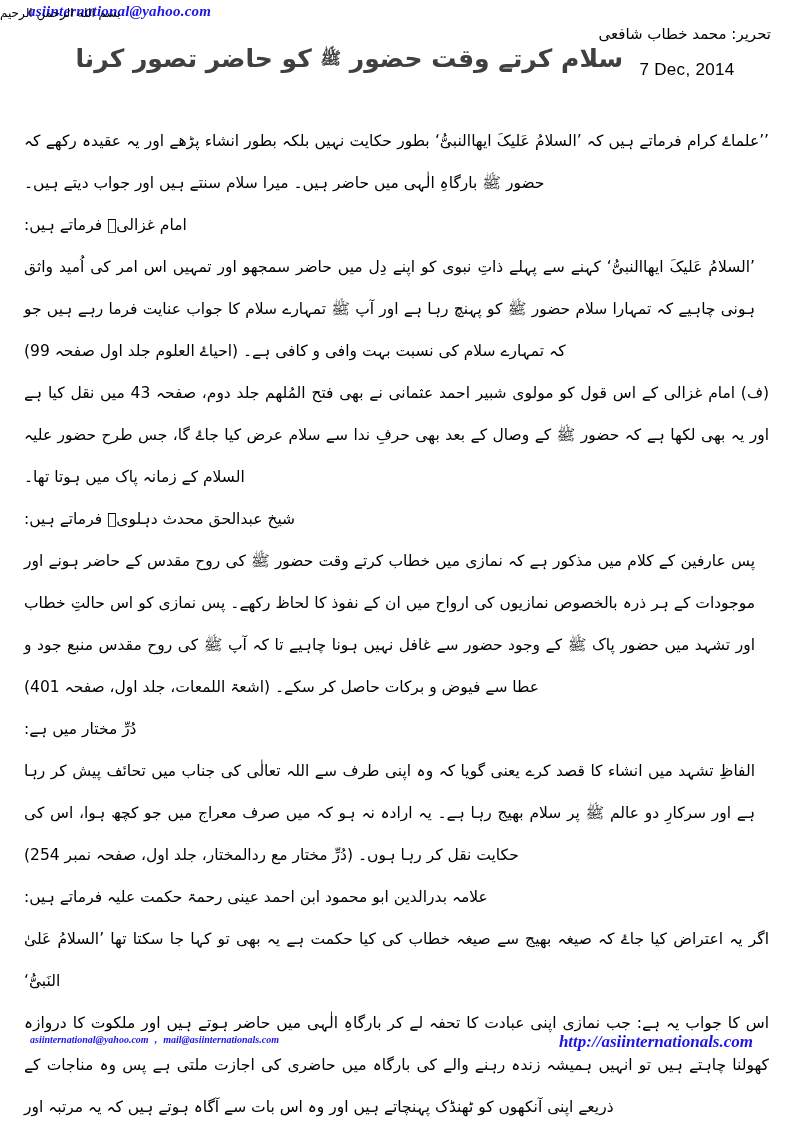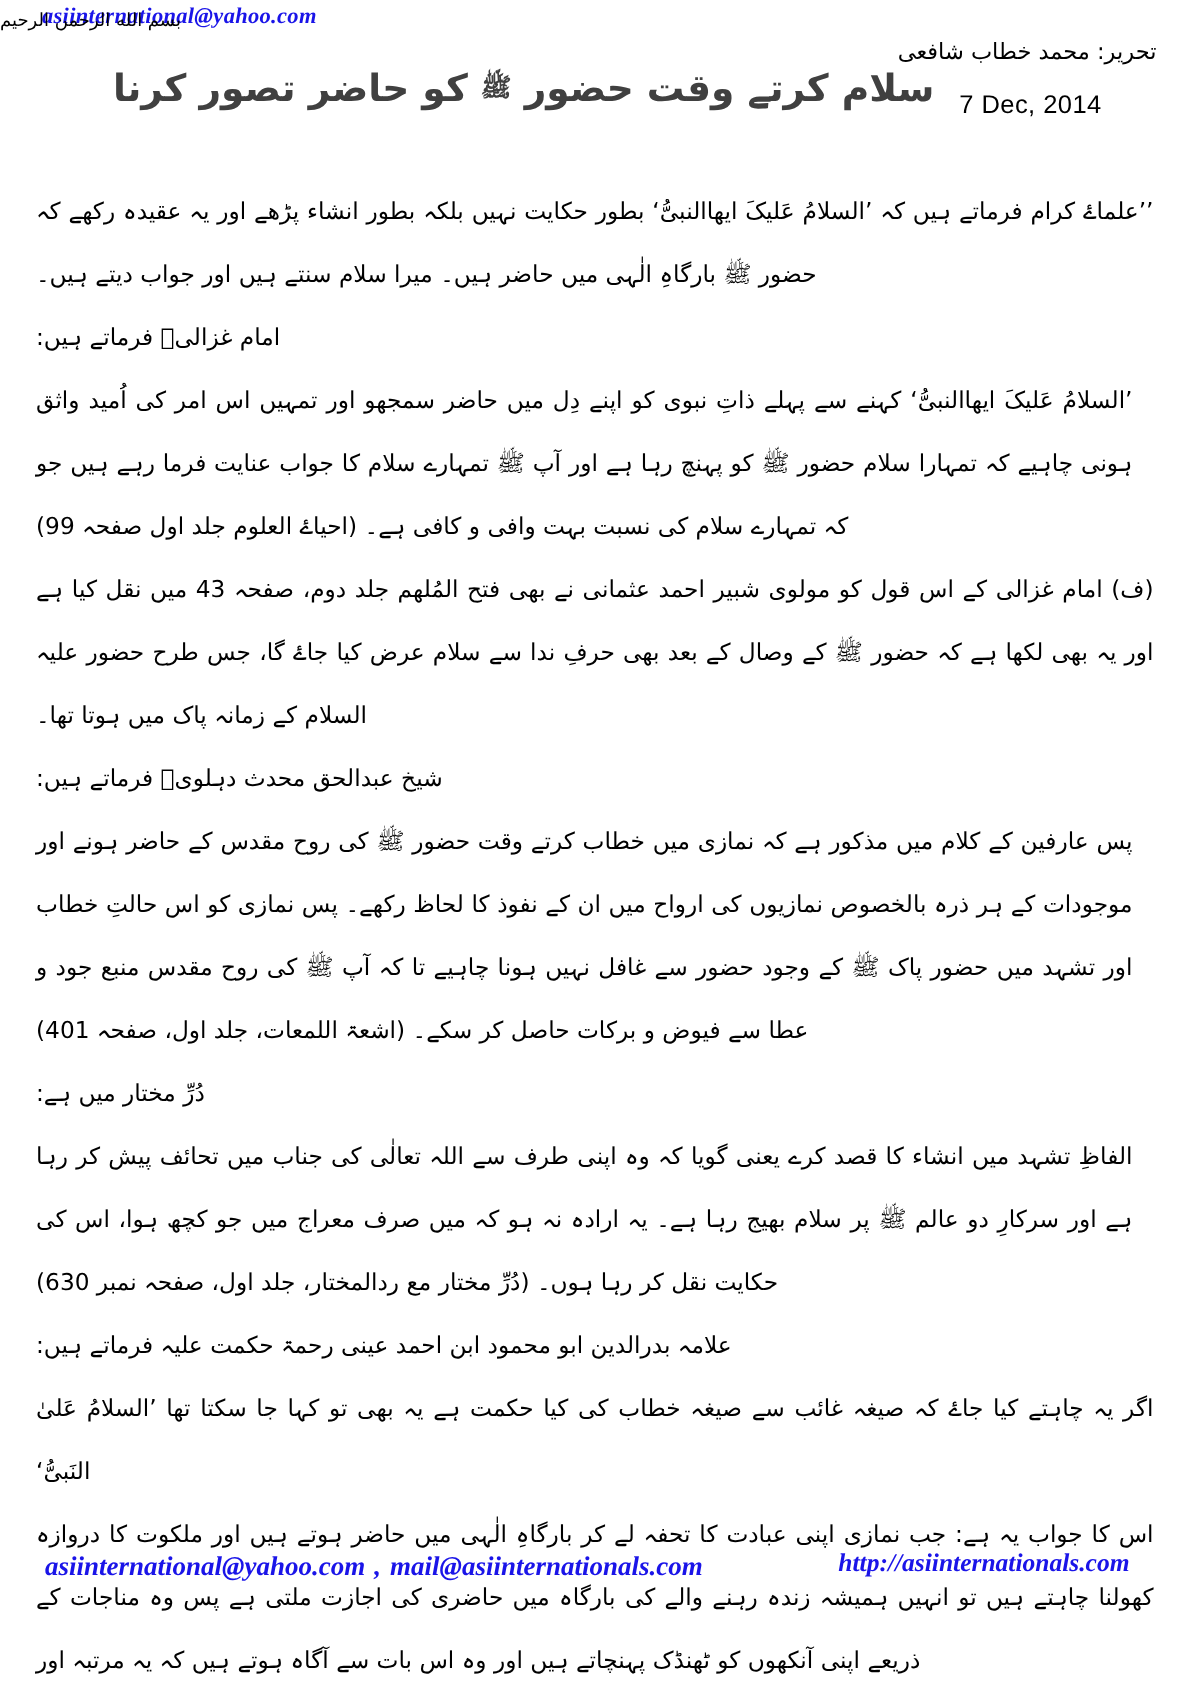"الفاظِ تشہد میں انشاء کا" p.quote { text: 630 -> 254 }
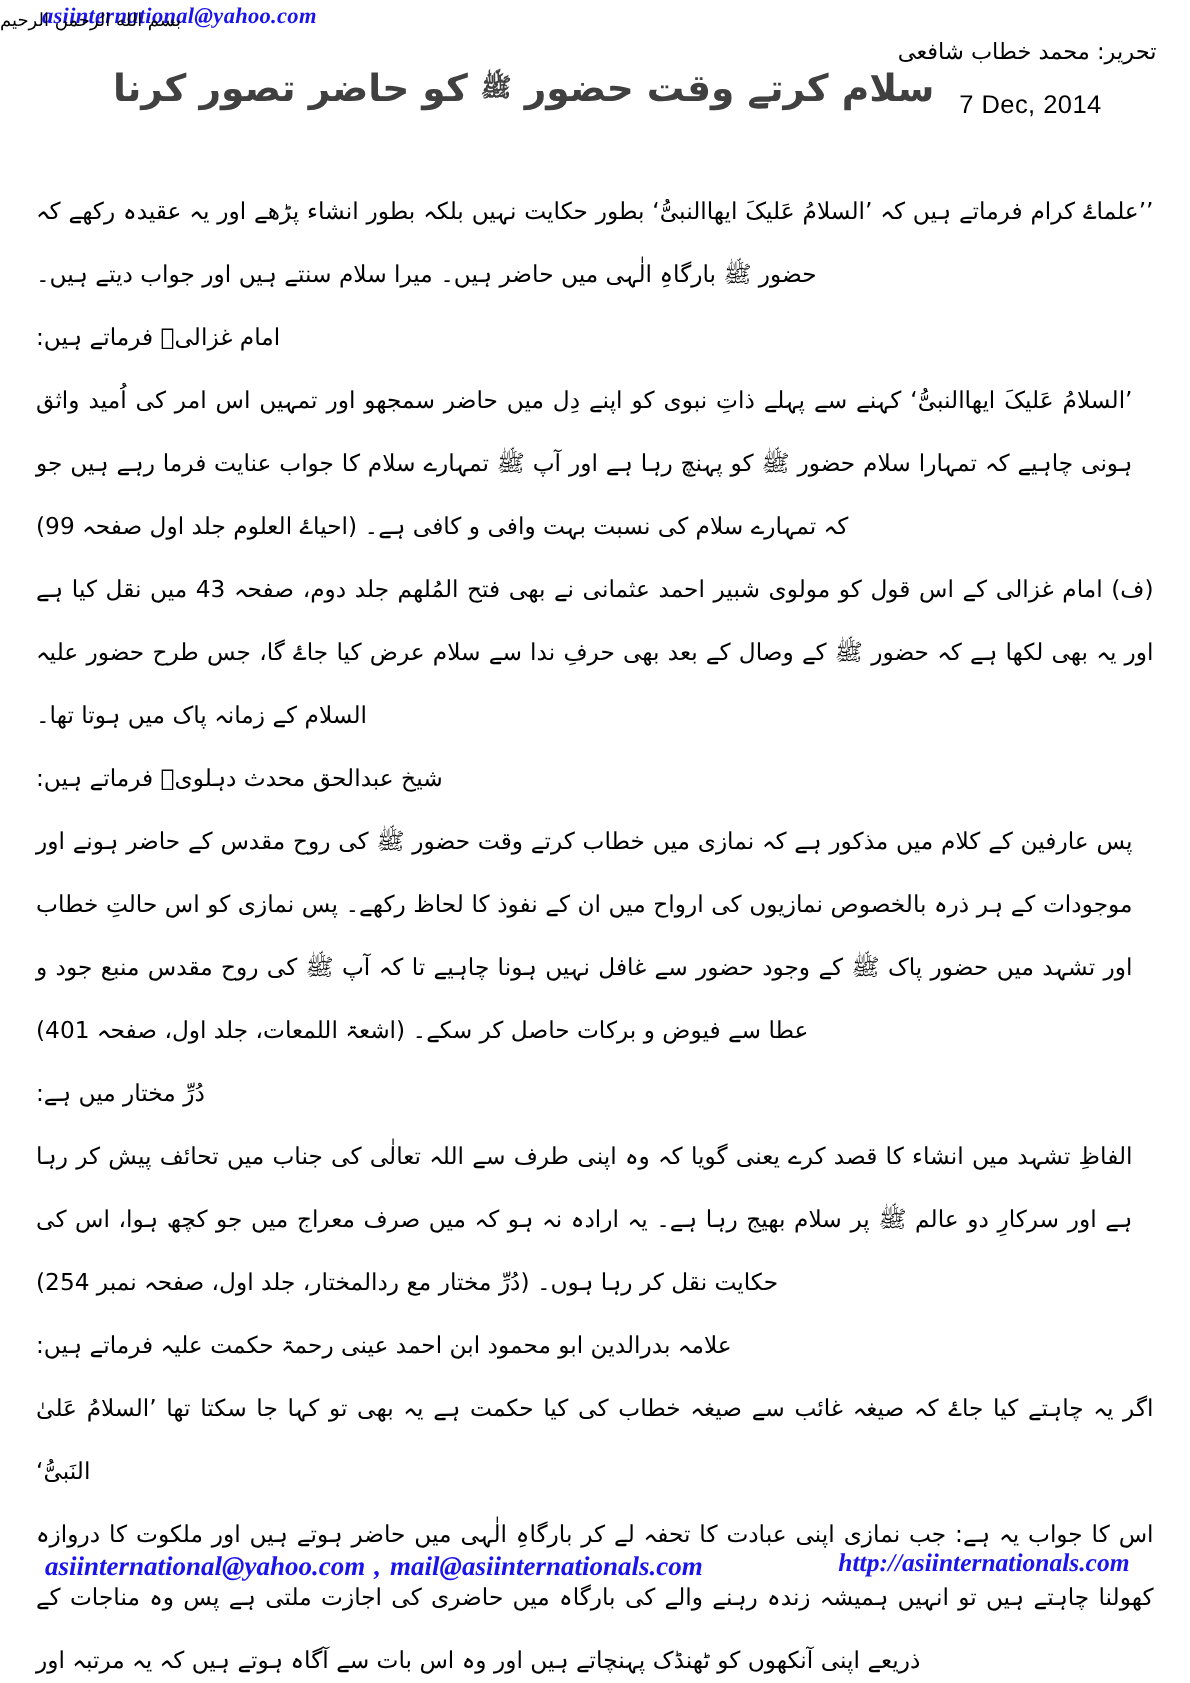"اگر یہ چاہتے کیا جاۓ" p.quote { text: چاہتے کیا جاۓ کہ صیغہ غائب -> اعتراض کیا جاۓ کہ صیغہ بھیج }
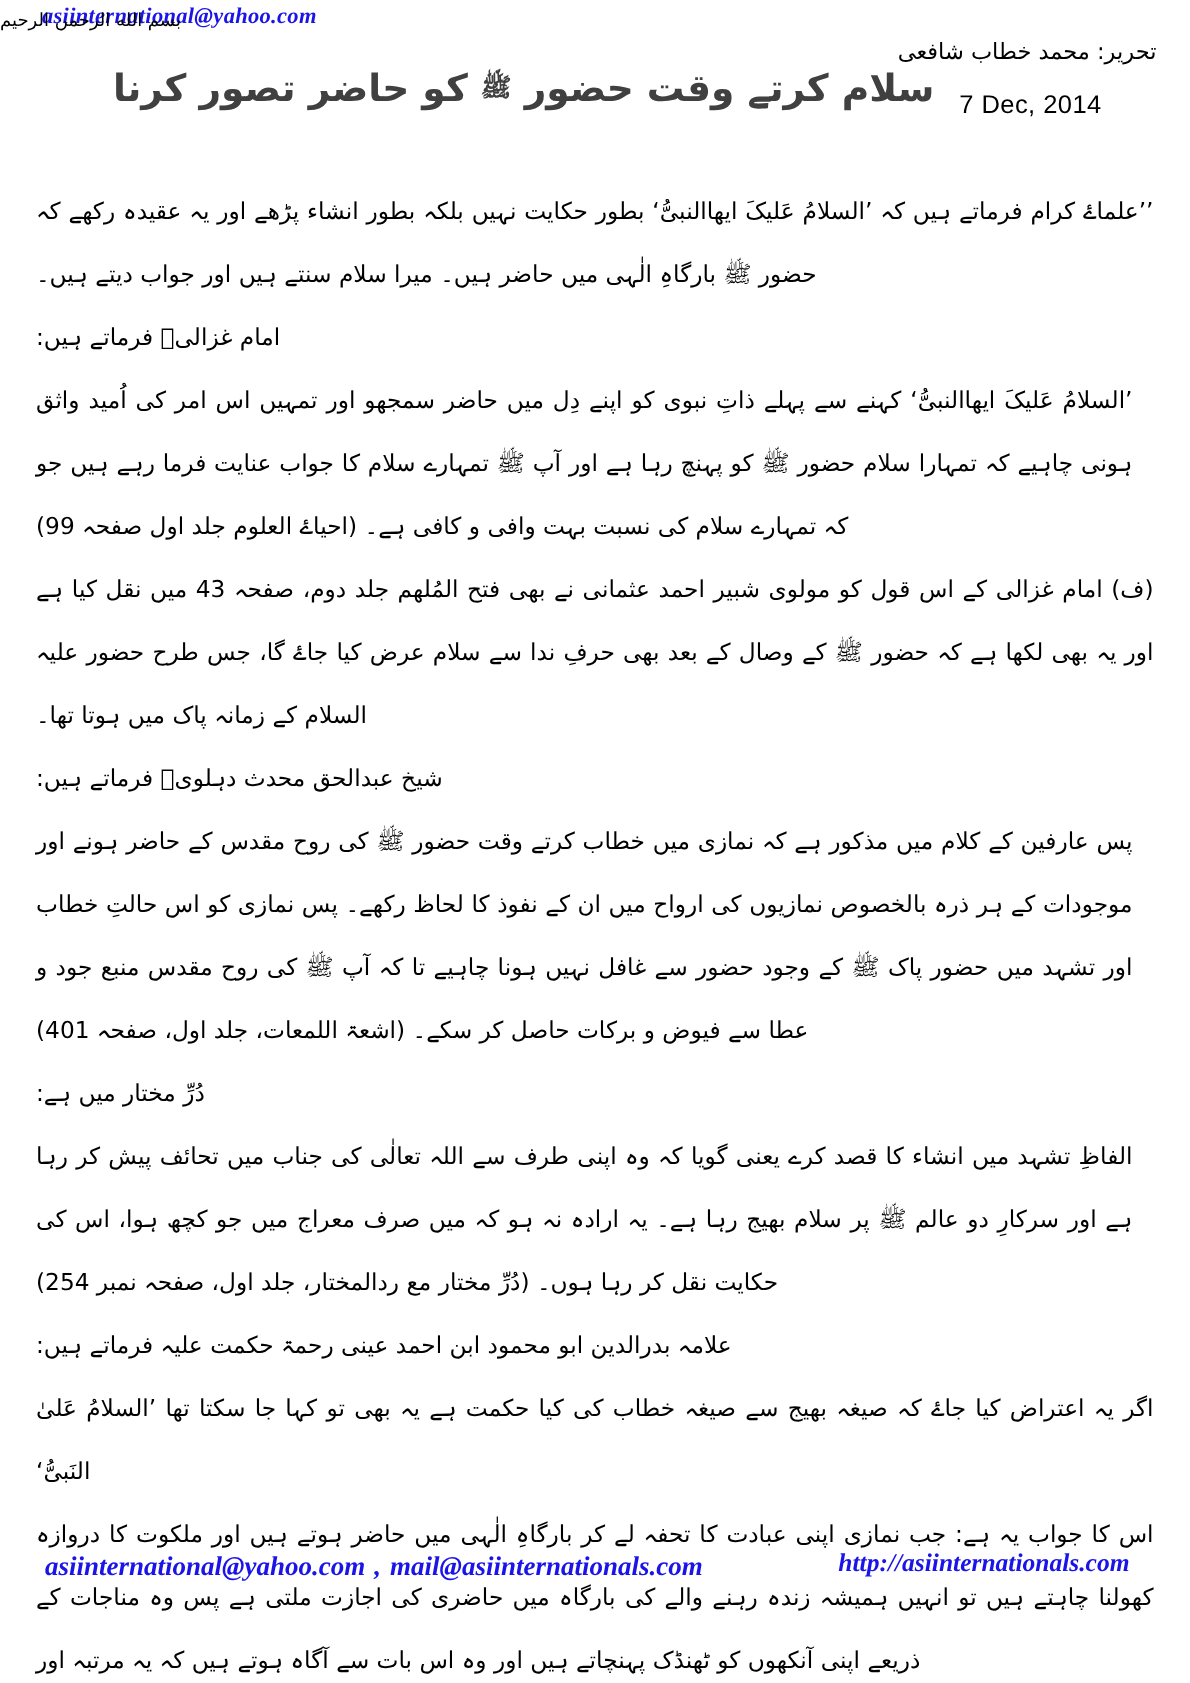"asiinternational@yahoo.com ," .footer-left { font-size: 18px -> 10px }
